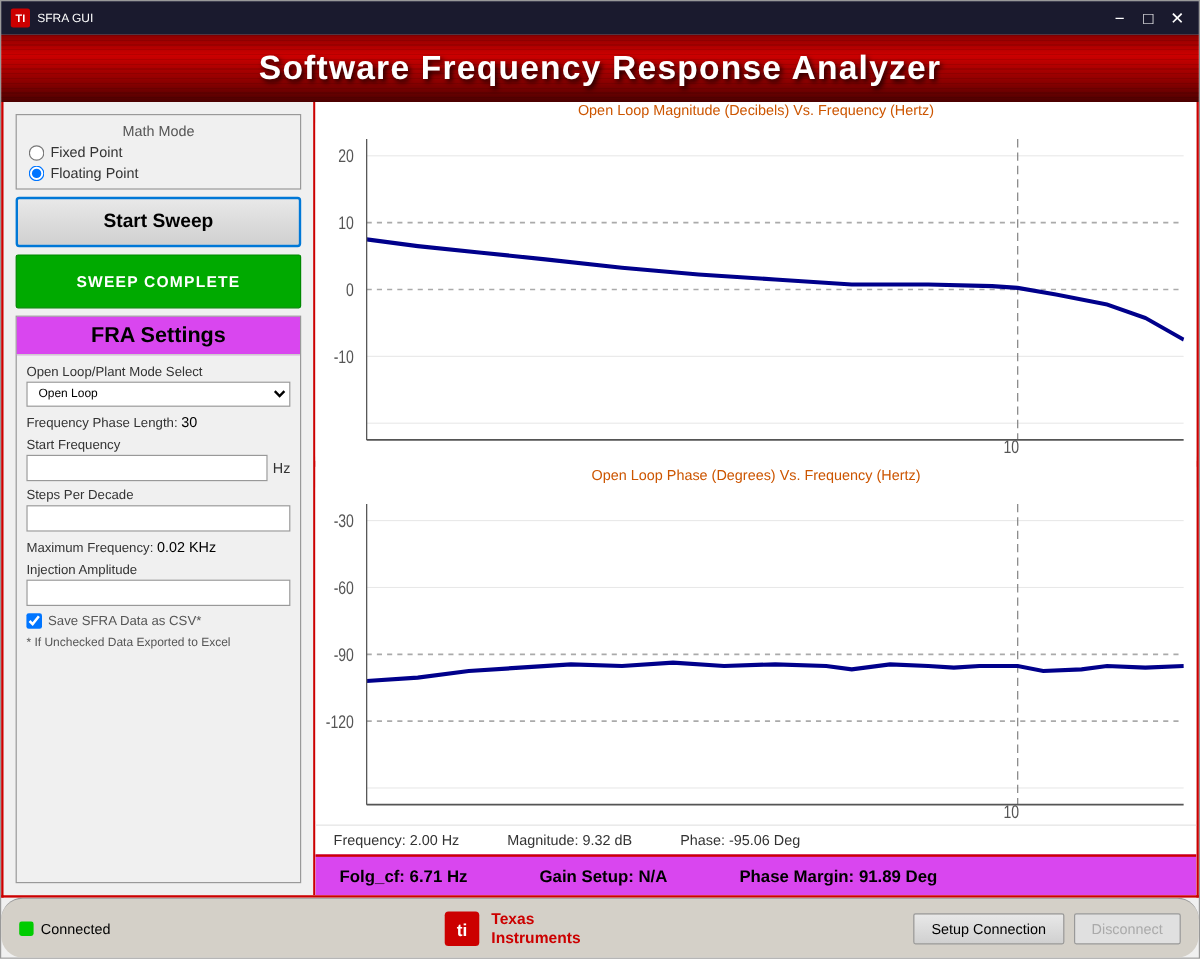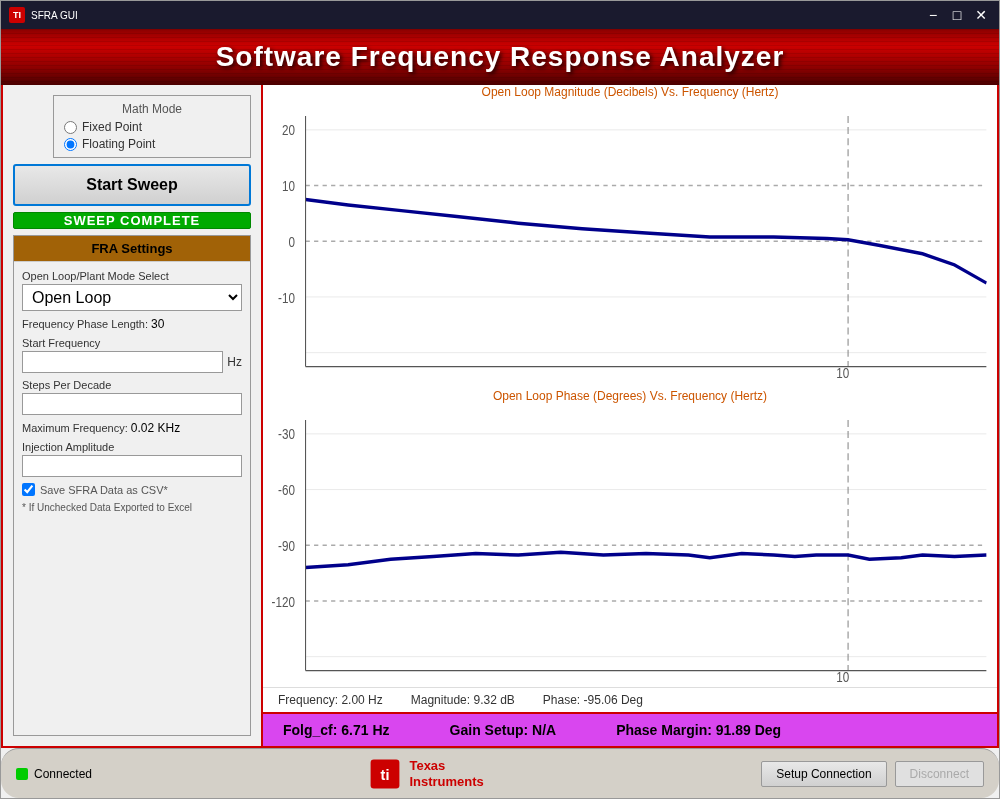"Math Mode" .math-mode-box { margin-left: 40px -> none }
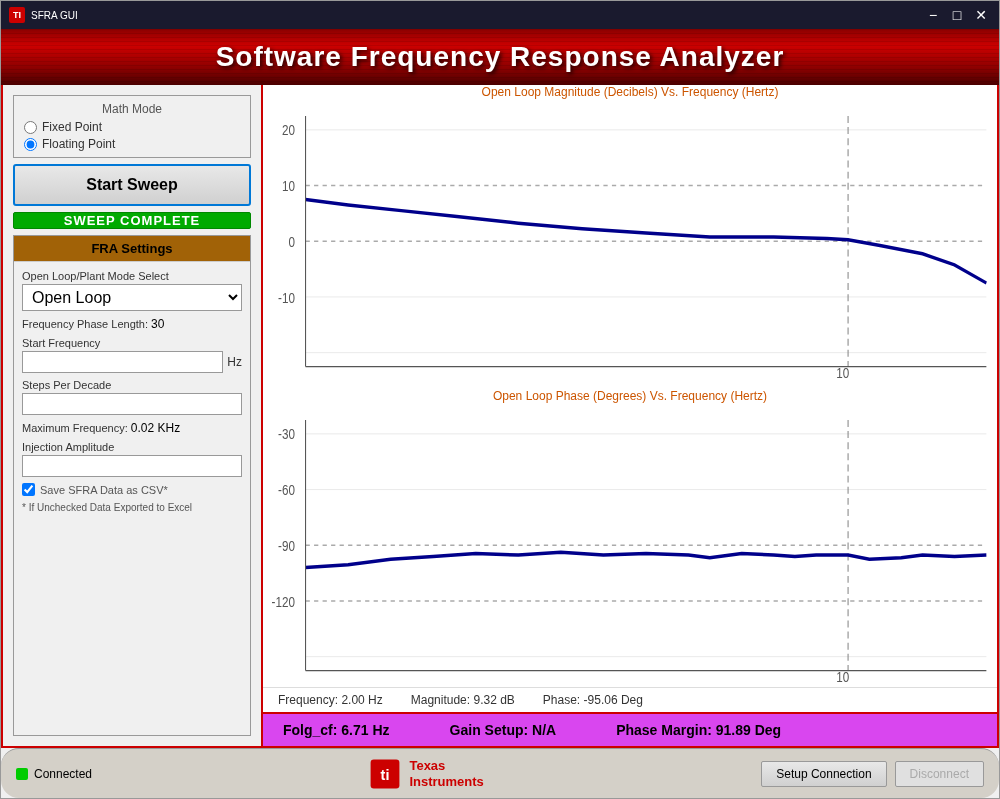"SWEEP COMPLETE" .sweep-complete-btn { padding: 0 -> 14px }
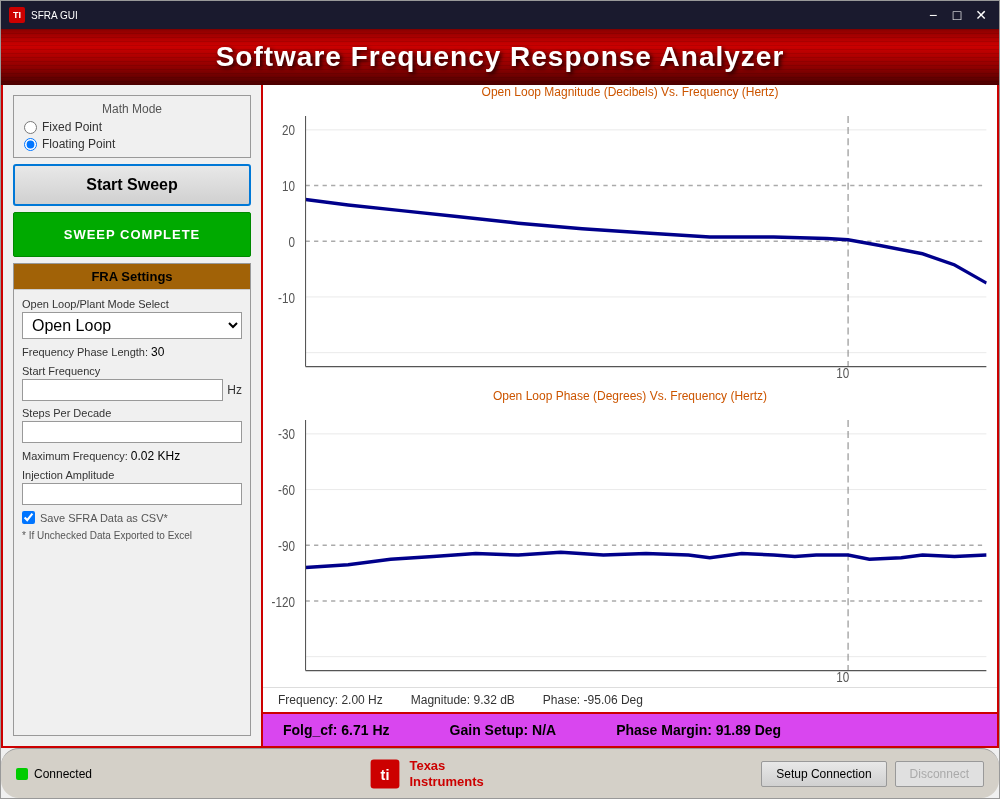"FRA Settings" .fra-settings-title { background: #a16207 -> #d946ef; font-size: 13px -> 18px }
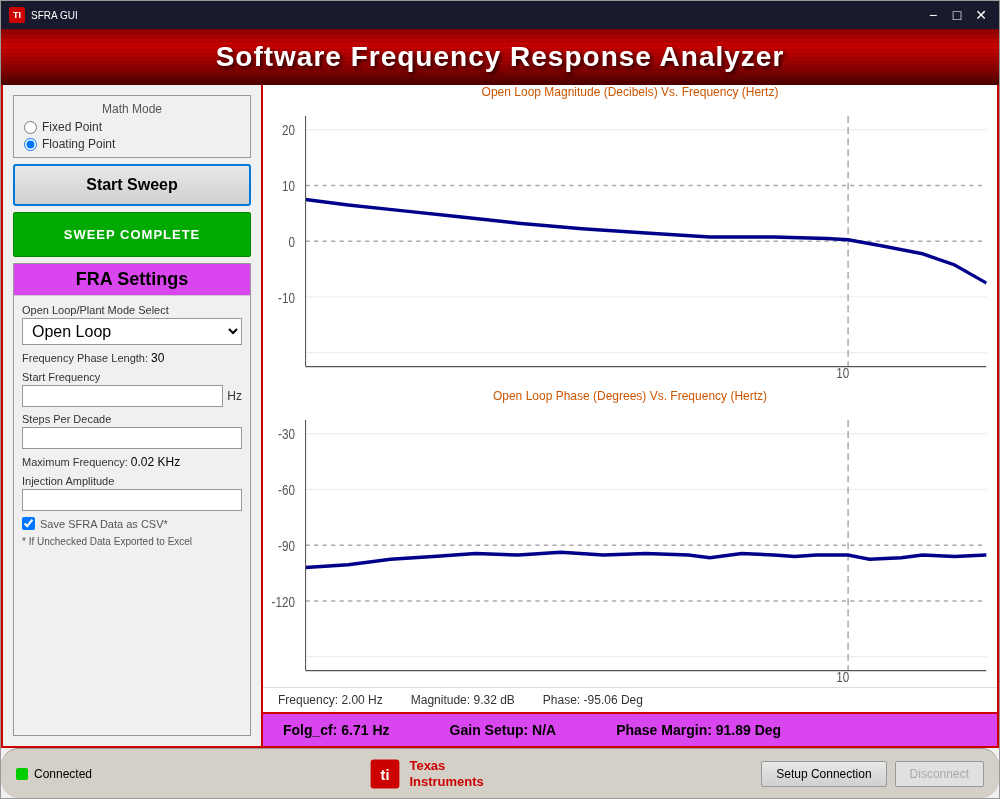"Open Loop" select.field-select { font-size: 16px -> 10px }
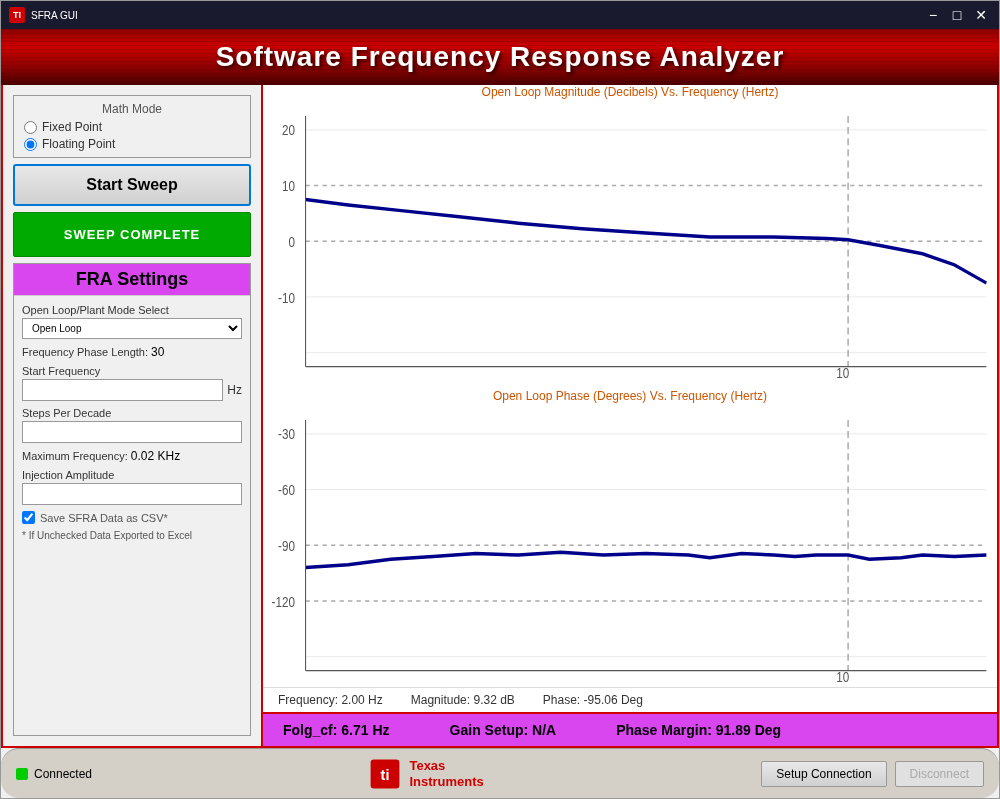"Frequency: 2.00 Hz" .chart-info-bar { gap: 28px -> 40px }
